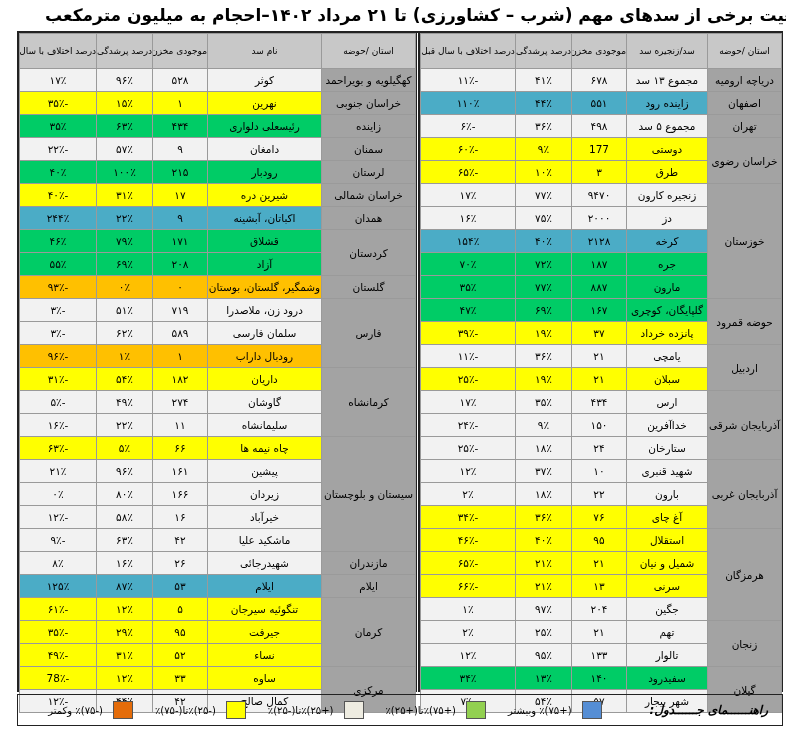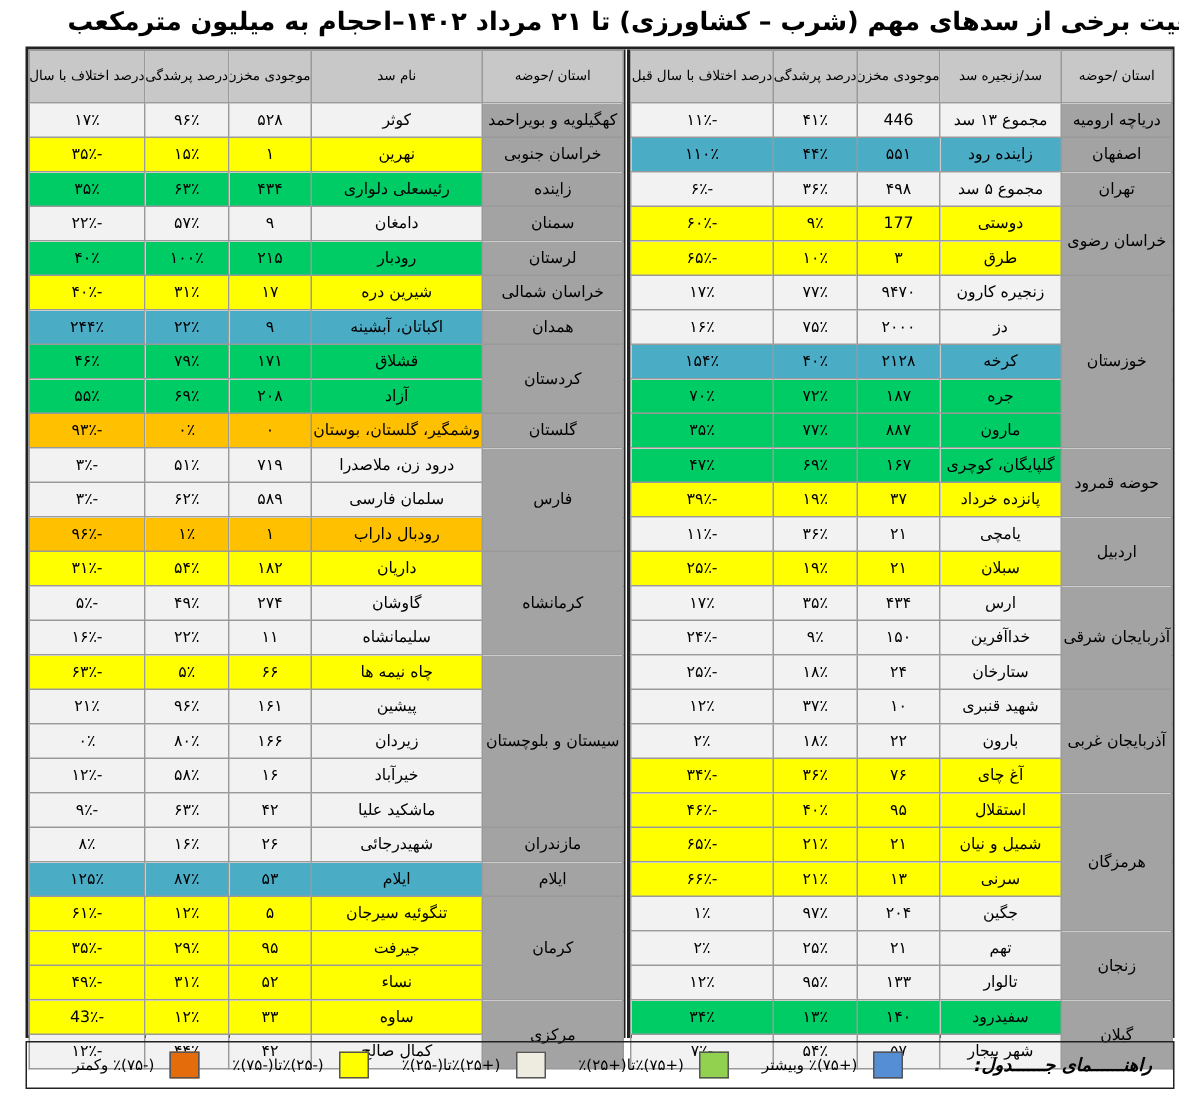"446" td.v { text: 446 -> ۶۷۸ }
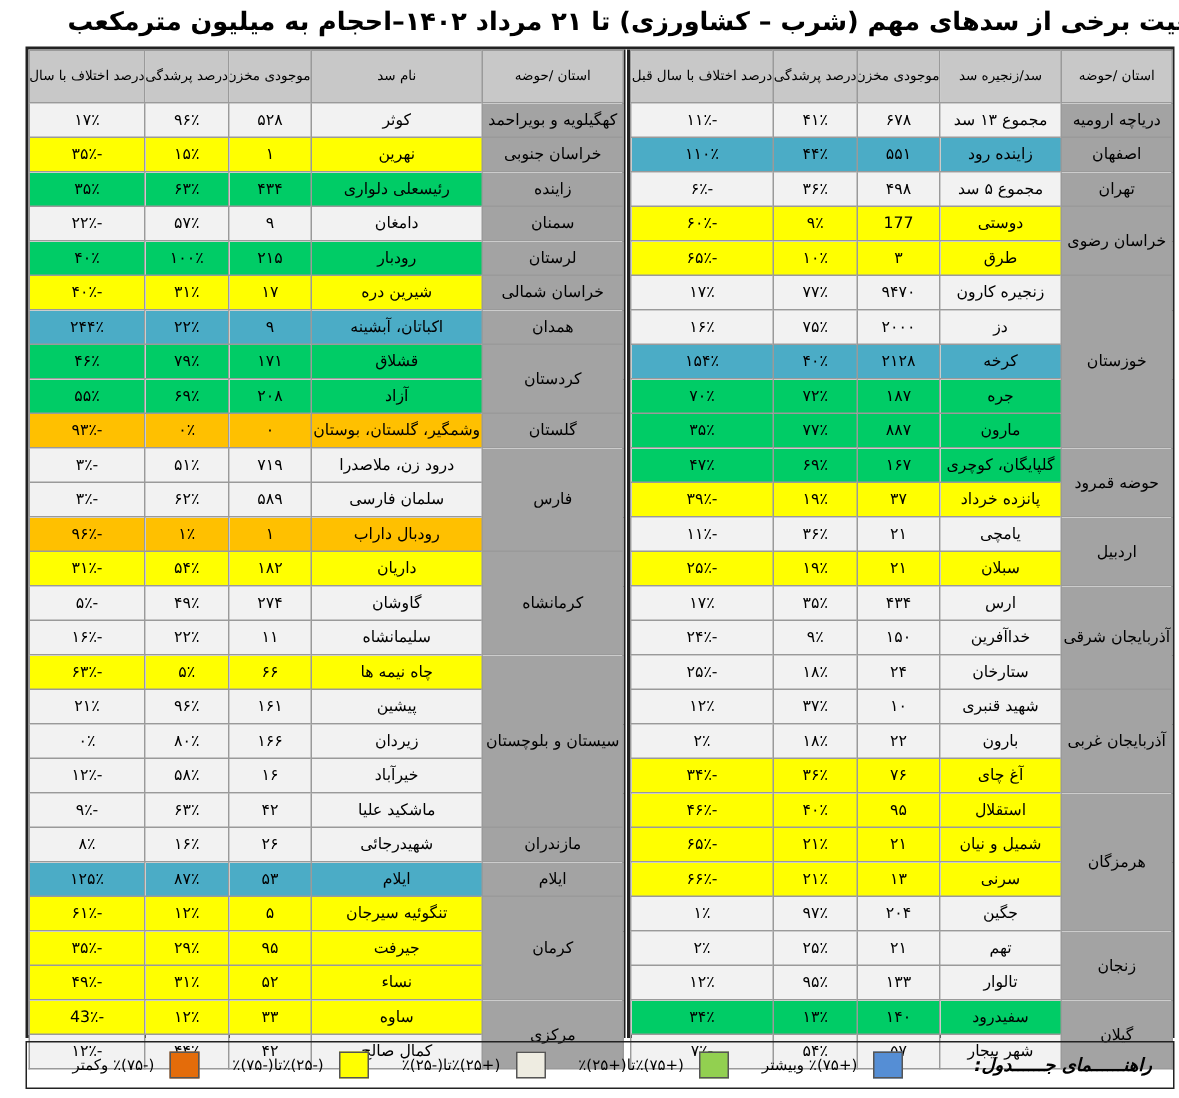"-43٪" td.v { text: -43 -> -78 }
